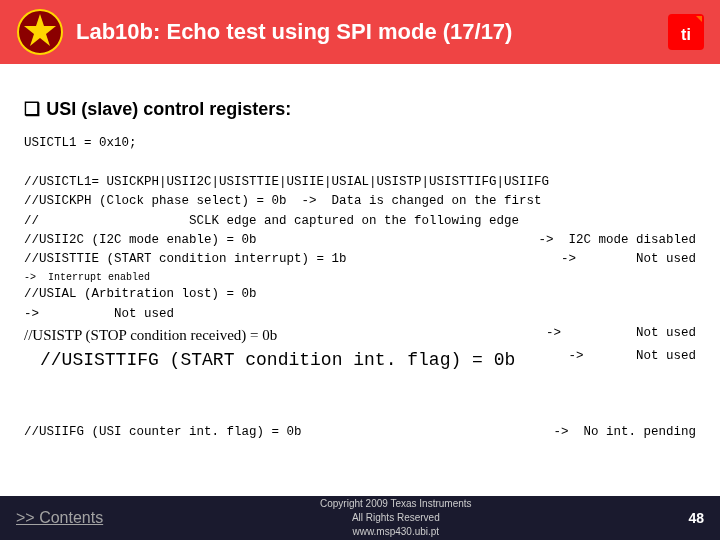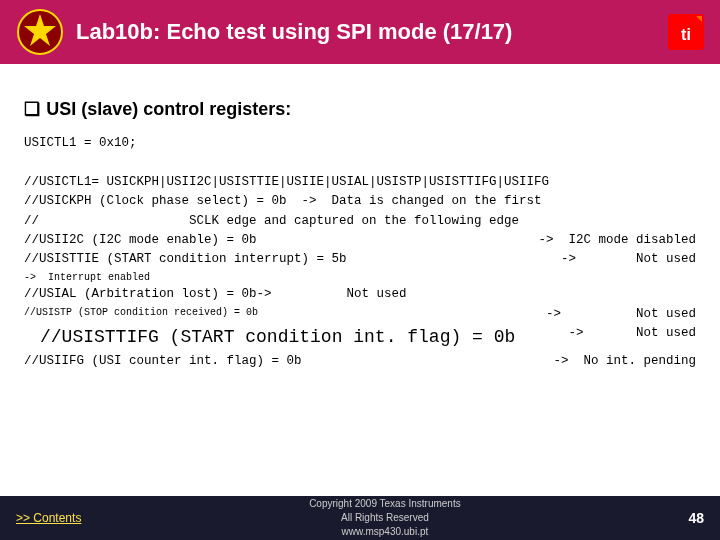"Lab10b: Echo test using SPI" .header { background: #be185d -> #ef4444 }
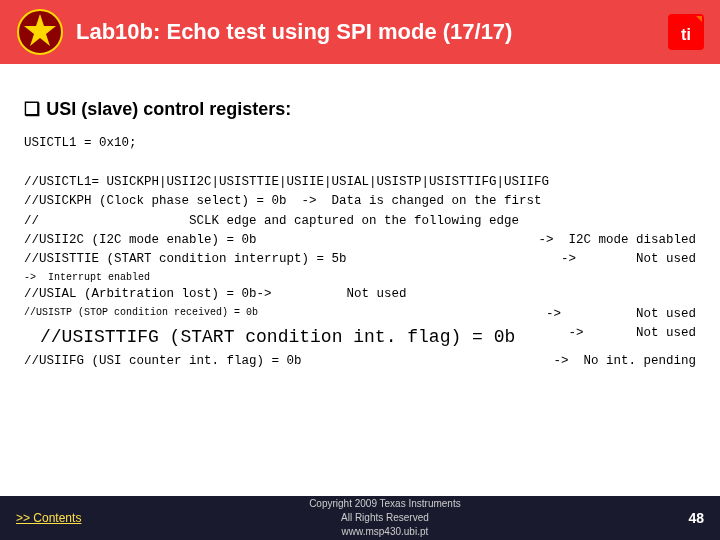"//USISTTIE (START condition interrupt) =" span { text: 5b -> 1b }
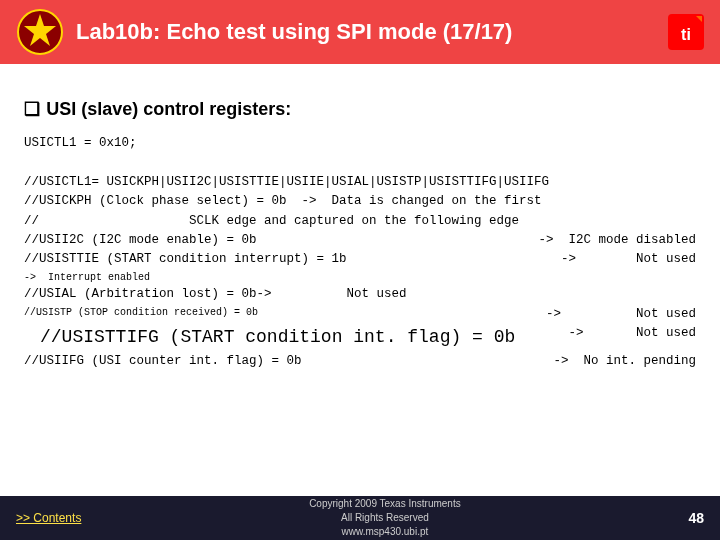"//USIAL (Arbitration lost) = 0b" div { flex-direction: none -> column; justify-content: none -> space-between }
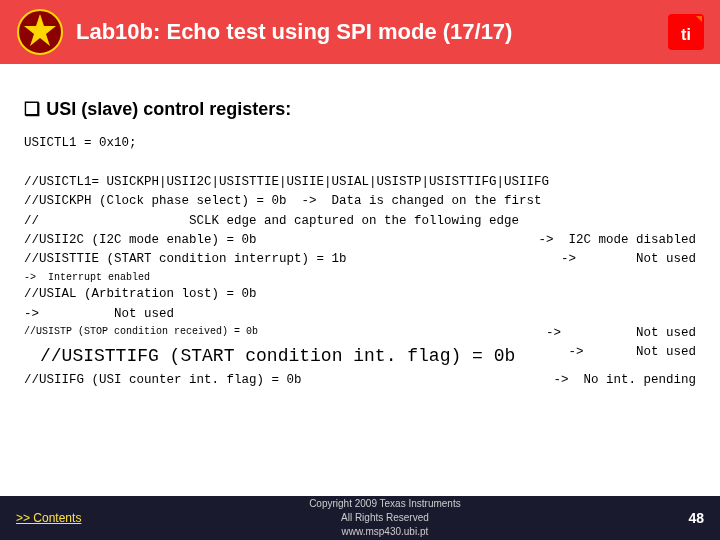"//USISTP (STOP condition received) =" span { font-family: Liberation Mono, monospace -> Liberation Serif, serif; font-size: 10px -> 15px }
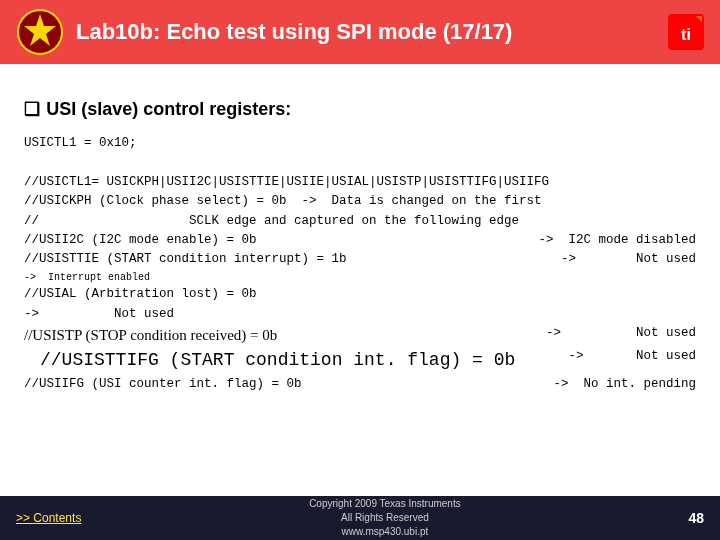"//USIIFG (USI counter int. flag)" div { margin-top: none -> 48px }
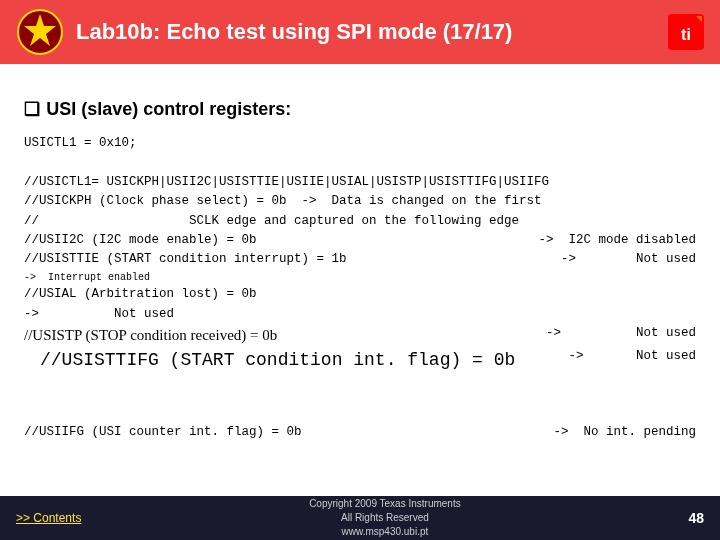">> Contents" .footer-link { color: #fde047 -> #a3a3a3; font-size: 12px -> 16px }
